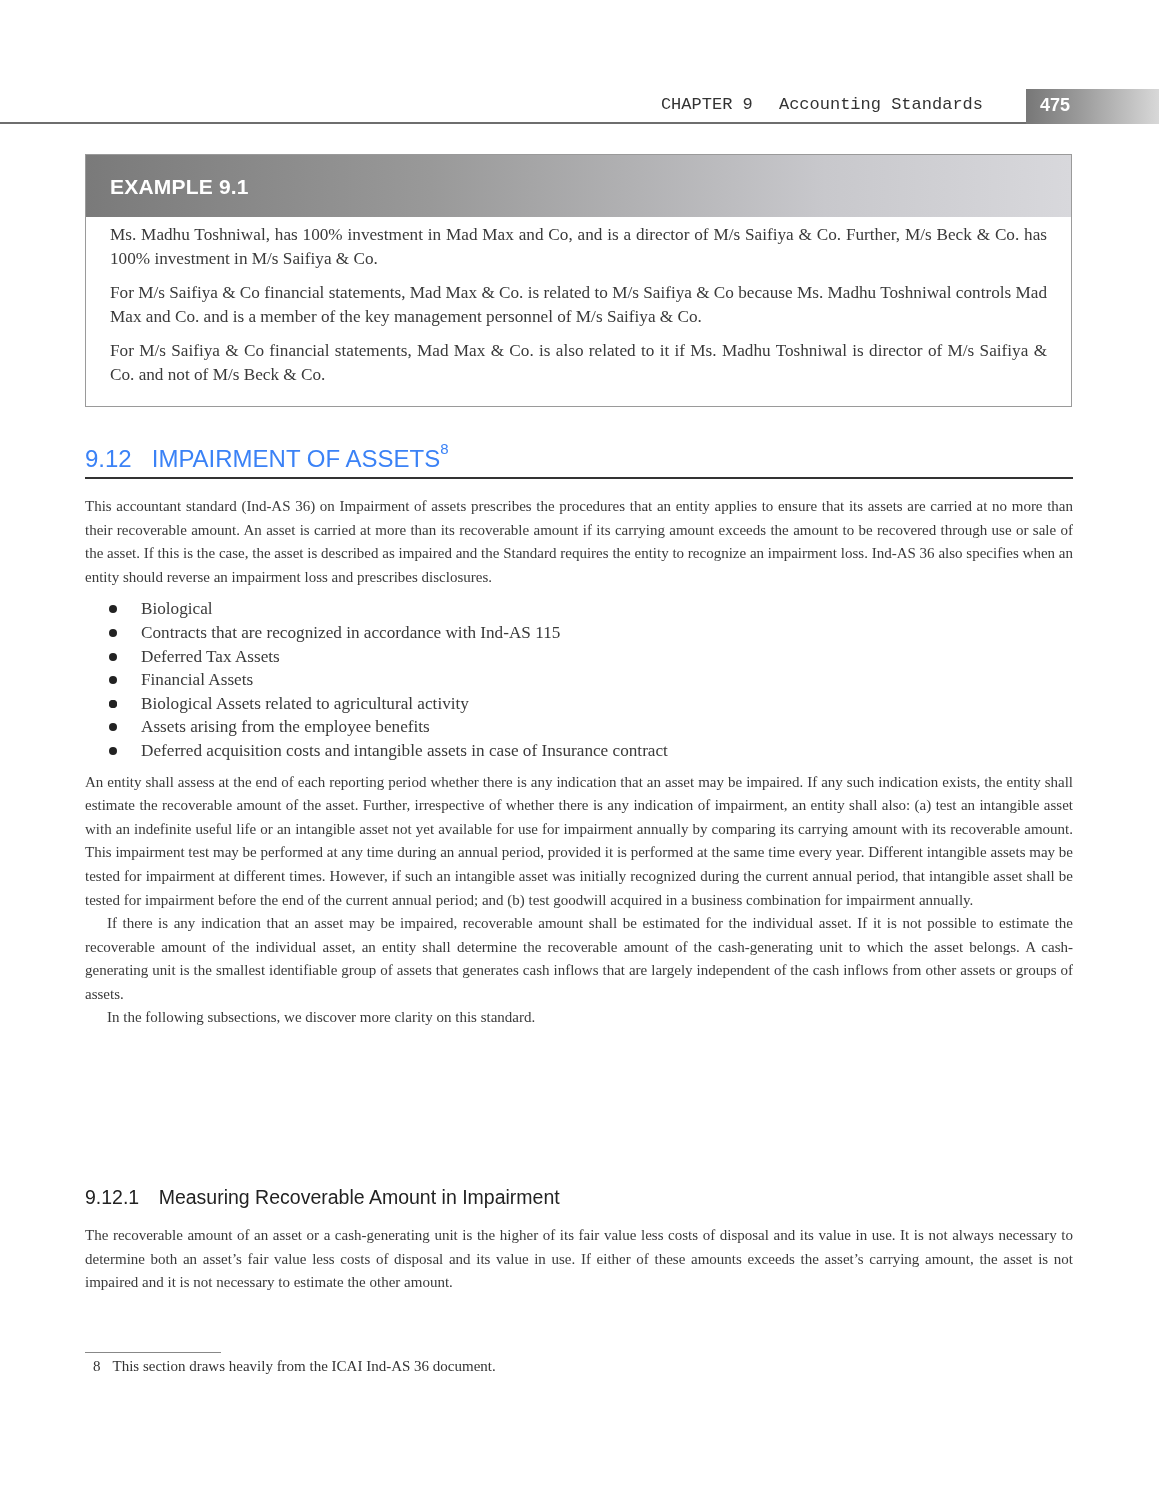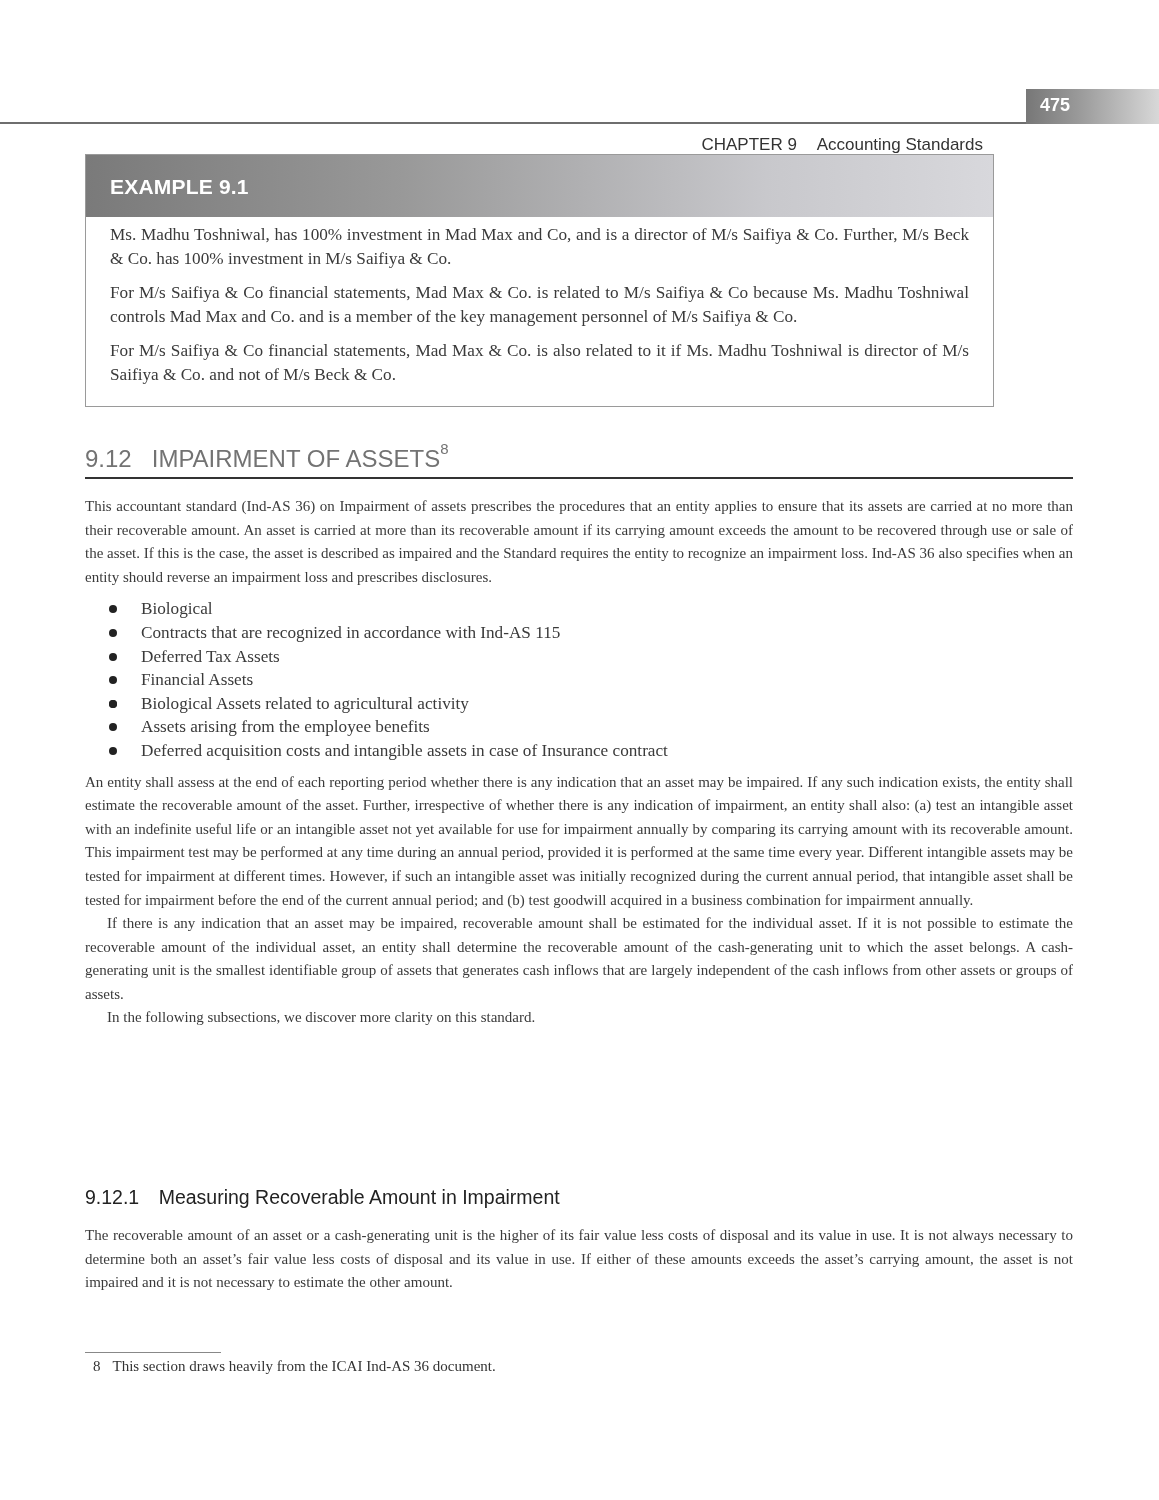"CHAPTER 9 Accounting Standards" .rh-text { font-family: Liberation Sans, sans-serif -> Liberation Mono, monospace; margin-top: 40px -> none }
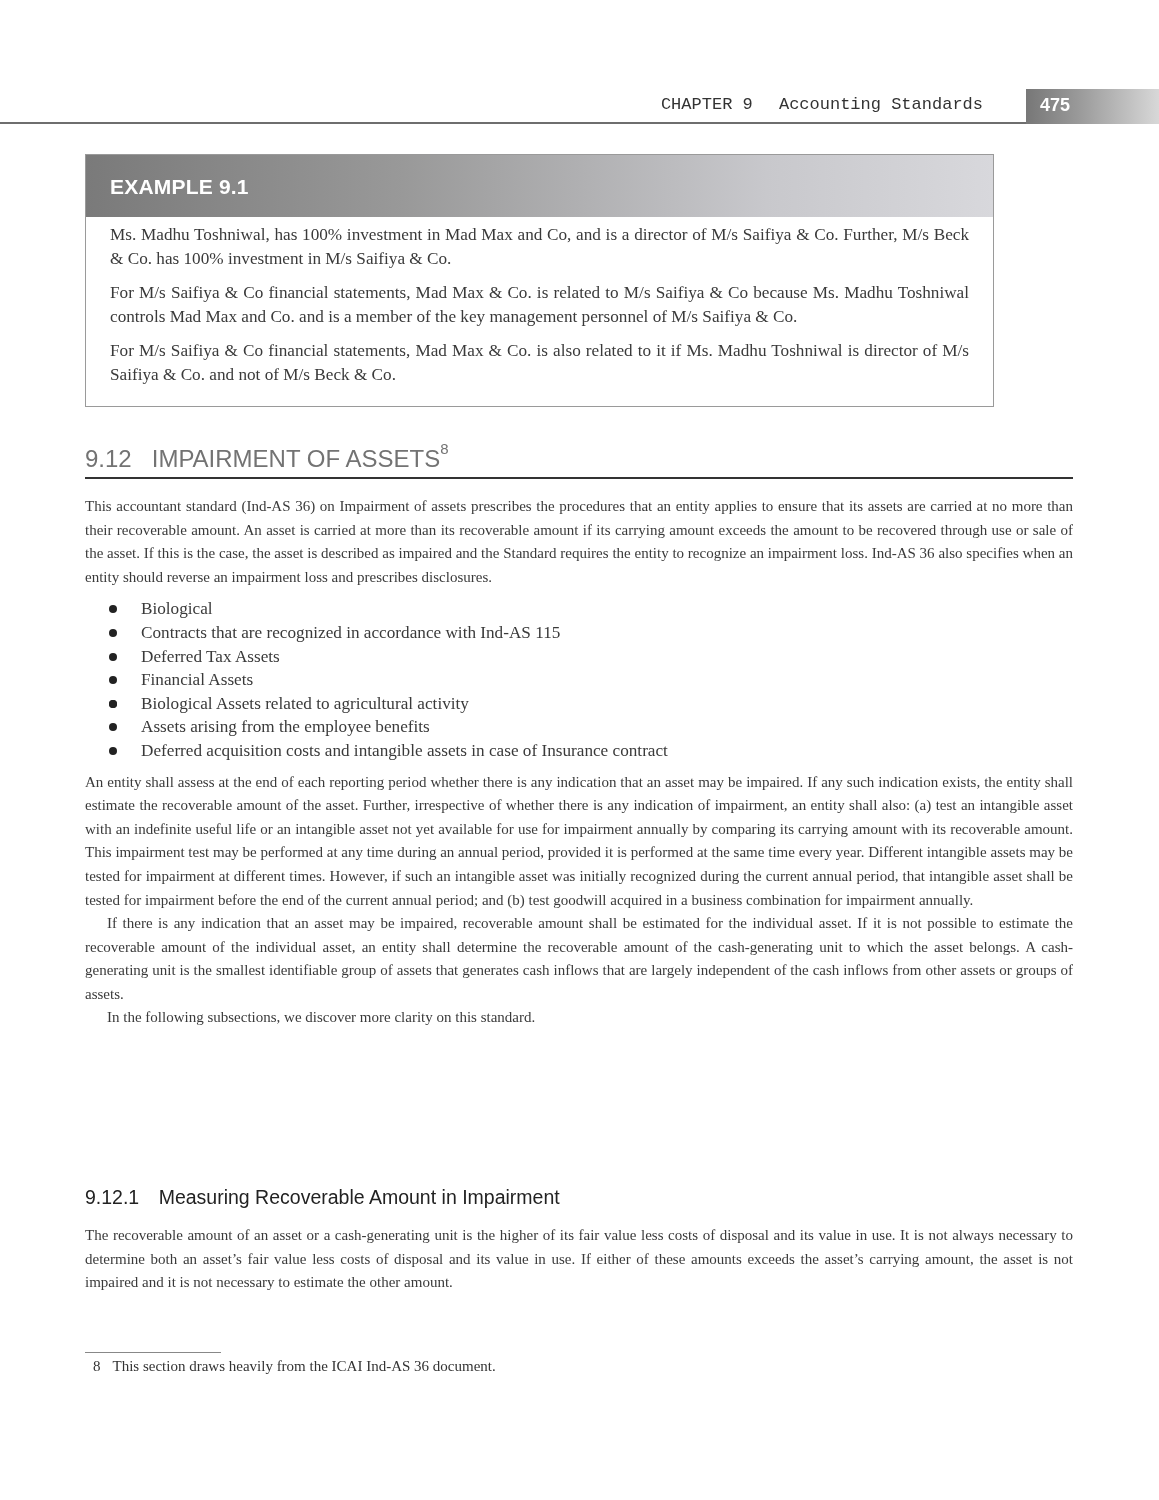"EXAMPLE 9.1" .example-box { width: 909px -> 987px }
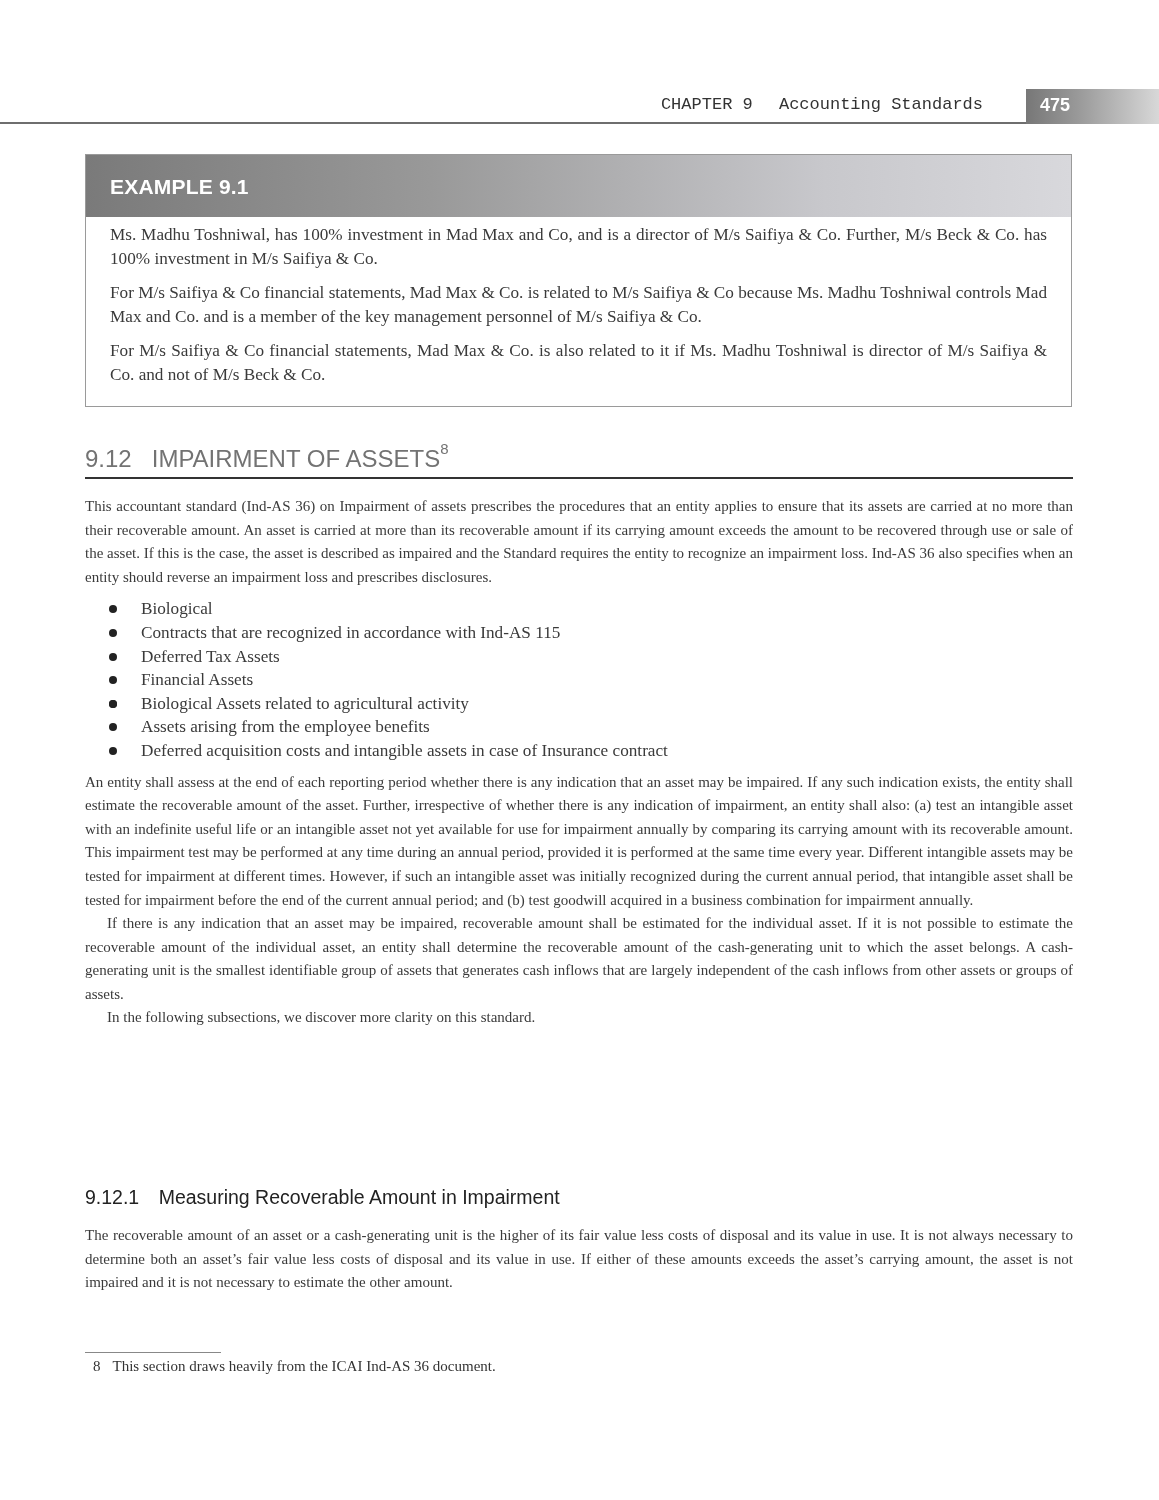"9.12 IMPAIRMENT OF ASSETS8" .section-heading { color: #737373 -> #3b82f6 }
